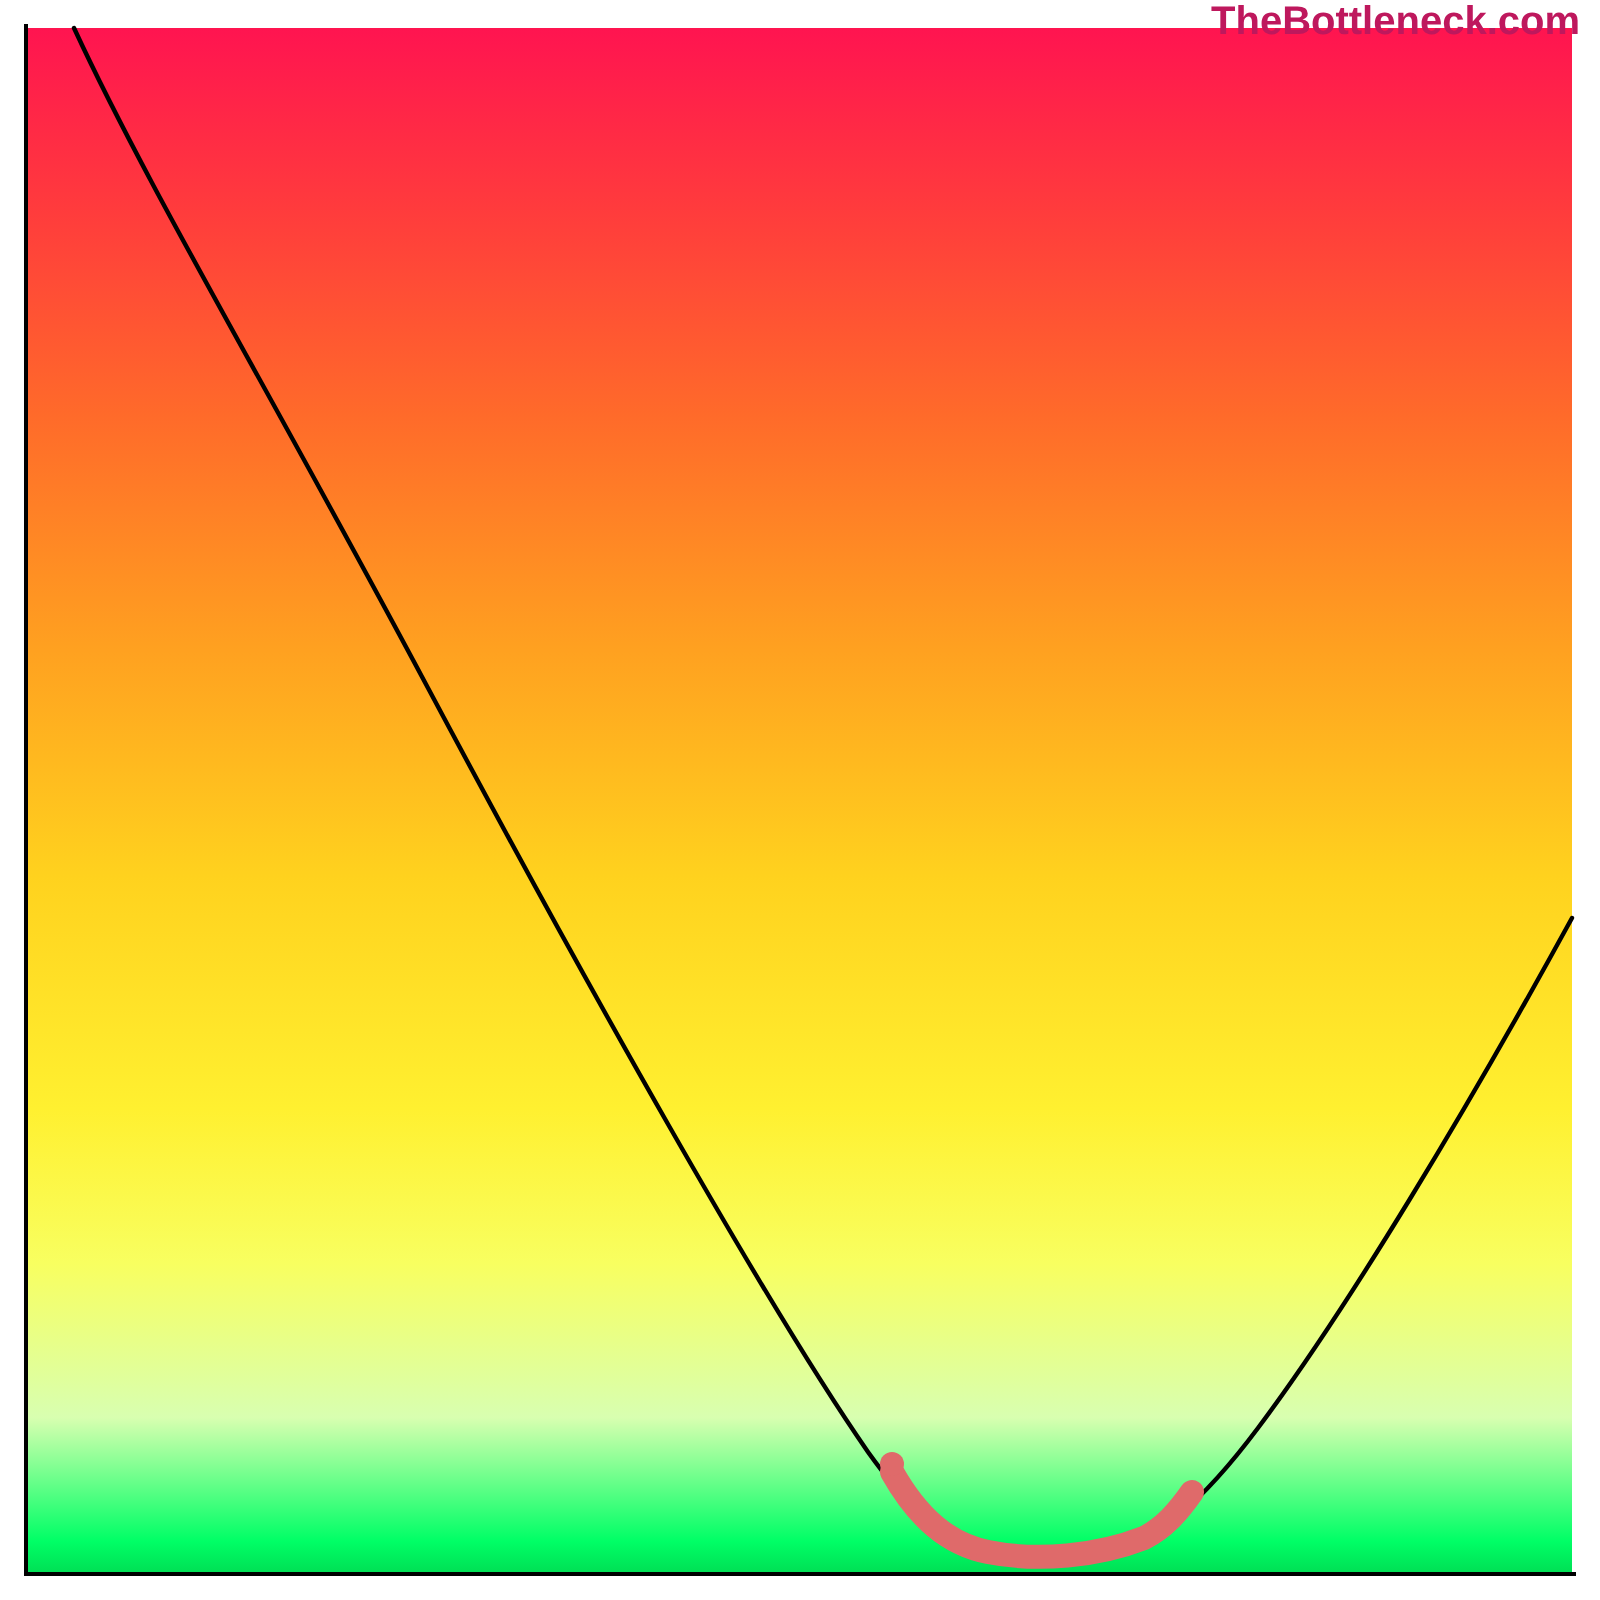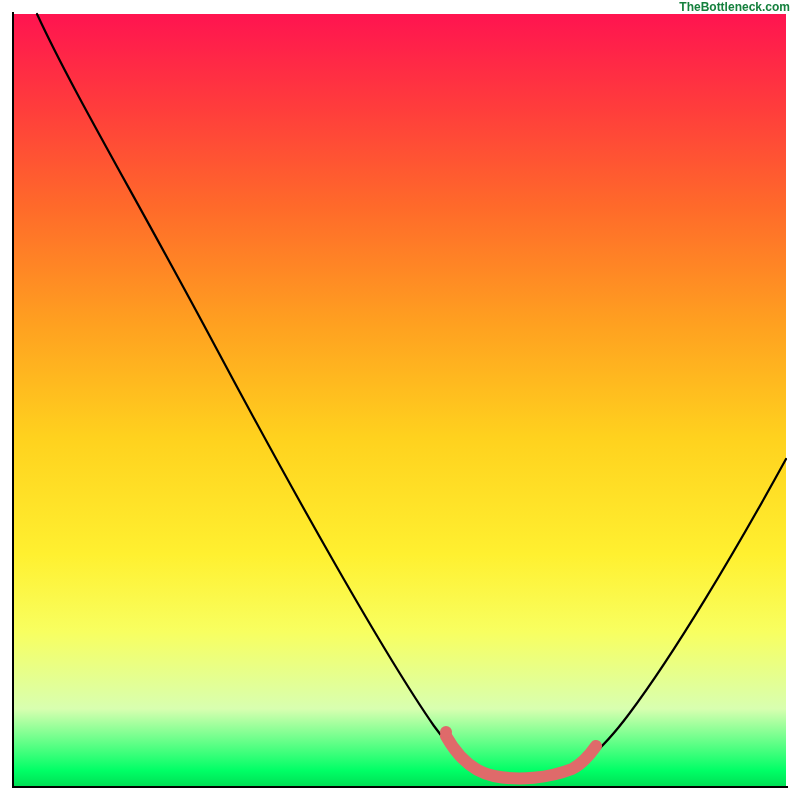"TheBottleneck.com" .watermark { color: #15803d -> #be185d; font-size: 12px -> 20px }
